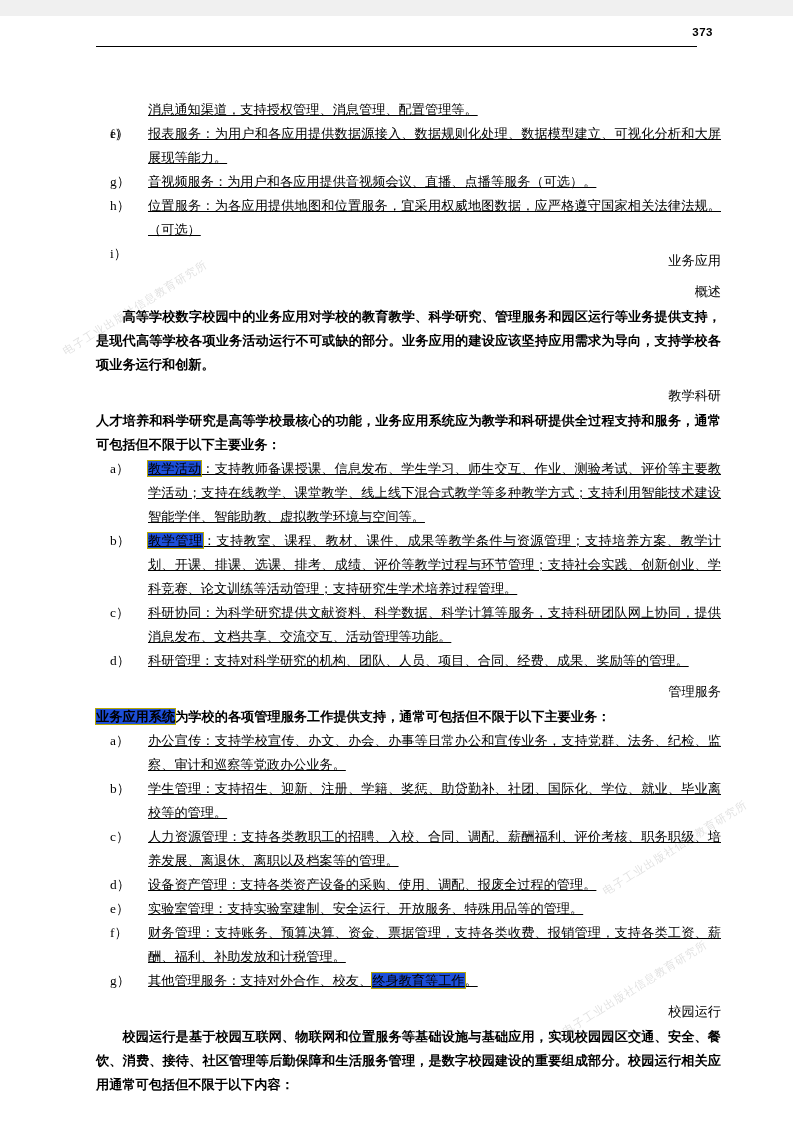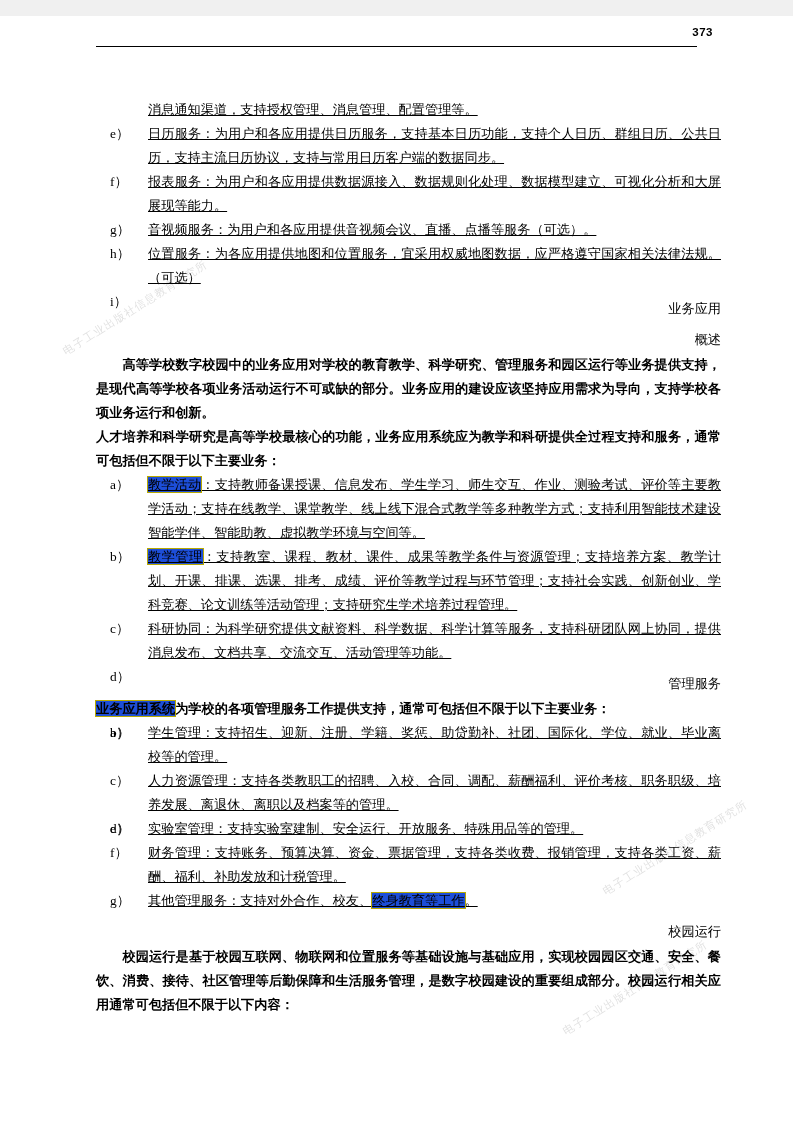"日历服务：为用户和各应用提供日历服务，支持基本日历功能，支持个人日历、群组日历、" span { html: <span>日历服务：为用户和各应用提供日历服务，支持基本日历功能，支持个人日历、群组日历、公共日历，支持主流日历协议，支持与常用日历客户端的数据同步。</span> -> none }
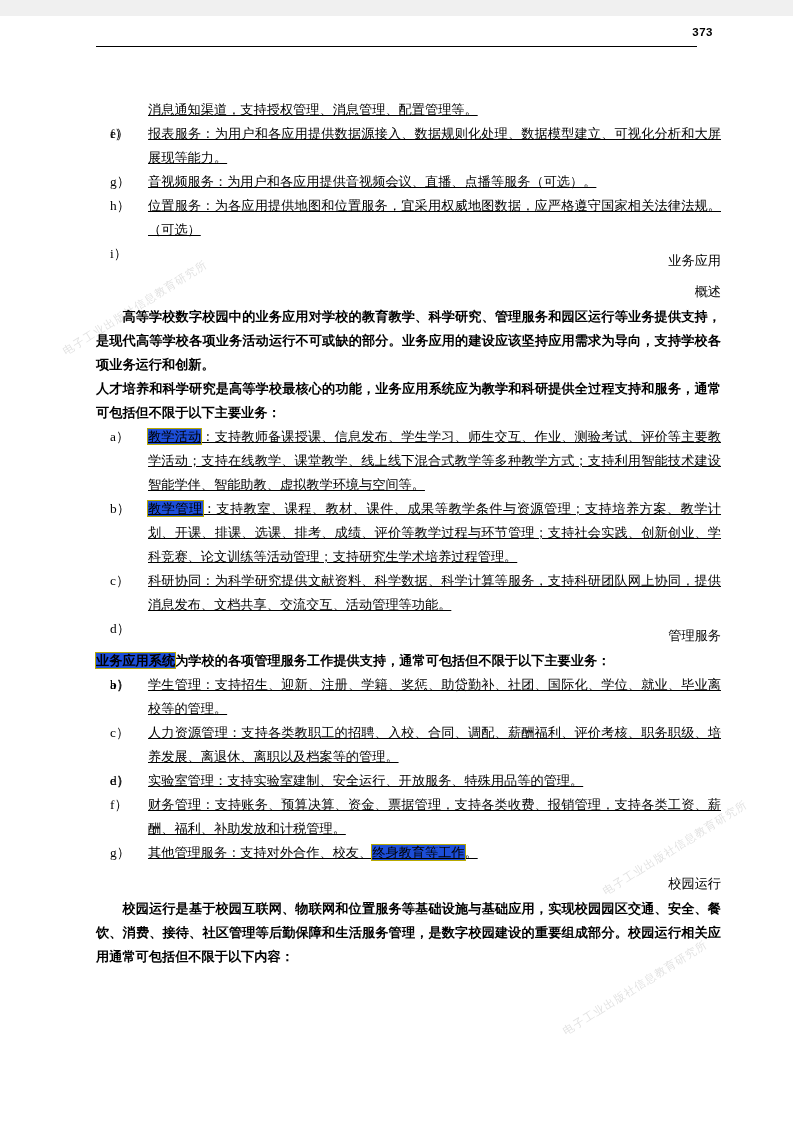"教学科研" div.heading { html: none -> <div>教学科研</div> }
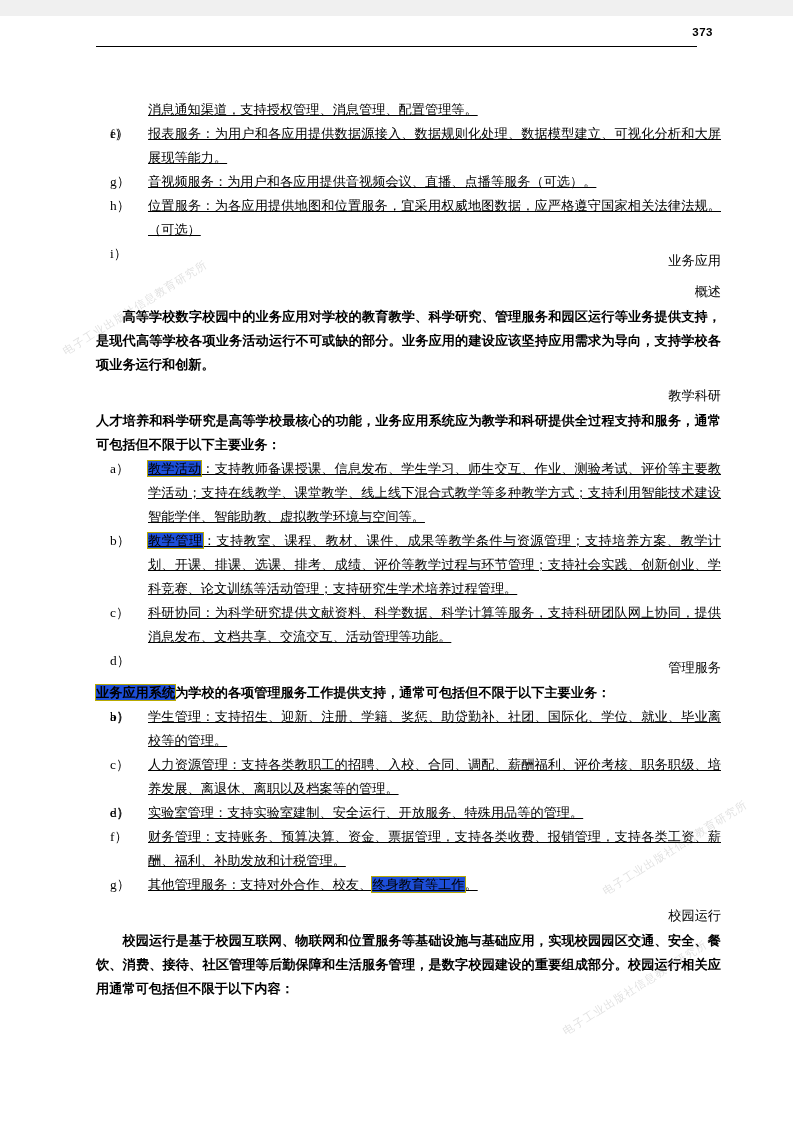"科研管理：支持对科学研究的机构、团队、人员、项目、合同、经费、成果、奖励等的管理" span { html: none -> <span>科研管理：支持对科学研究的机构、团队、人员、项目、合同、经费、成果、奖励等的管理。</span> }
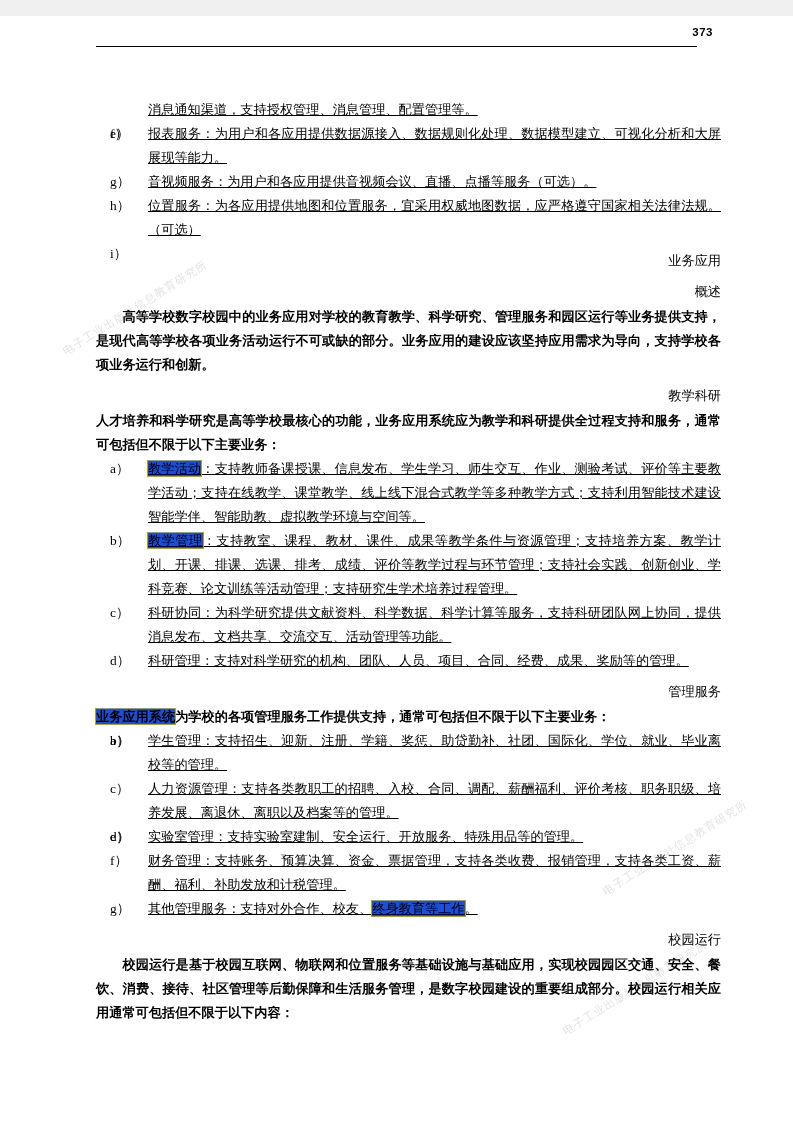"办公宣传：支持学校宣传、办文、办会、办事等日常办公和宣传业务，支持党群、法务、纪" span { html: none -> <span>办公宣传：支持学校宣传、办文、办会、办事等日常办公和宣传业务，支持党群、法务、纪检、监察、审计和巡察等党政办公业务。</span> }
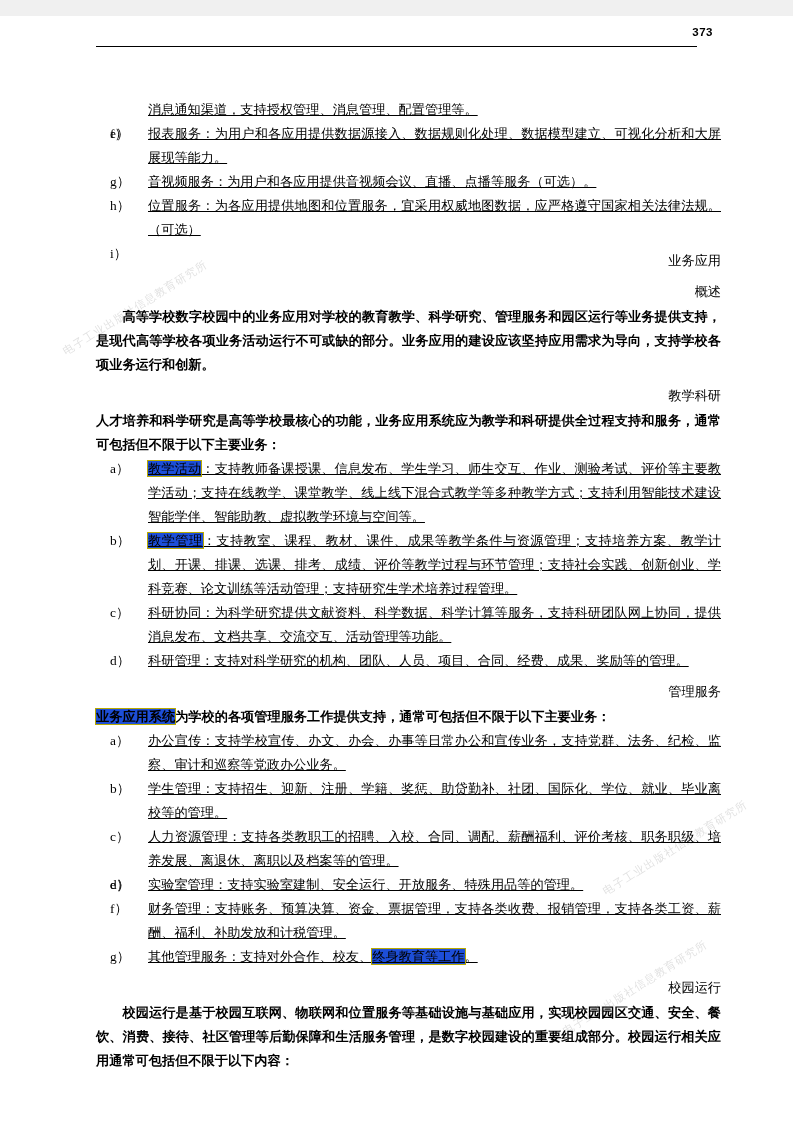"设备资产管理：支持各类资产设备的采购、使用、调配、报废全过程的管理。" span { html: none -> <span>设备资产管理：支持各类资产设备的采购、使用、调配、报废全过程的管理。</span> }
